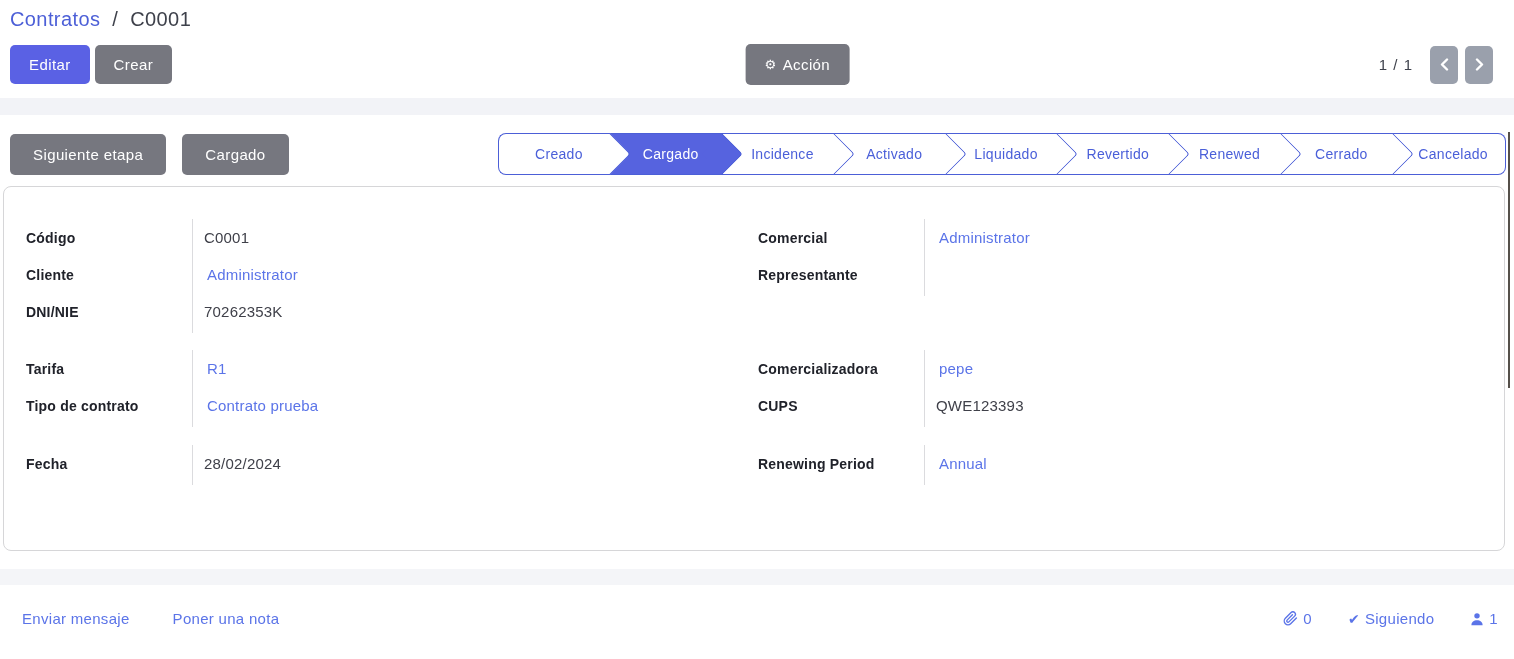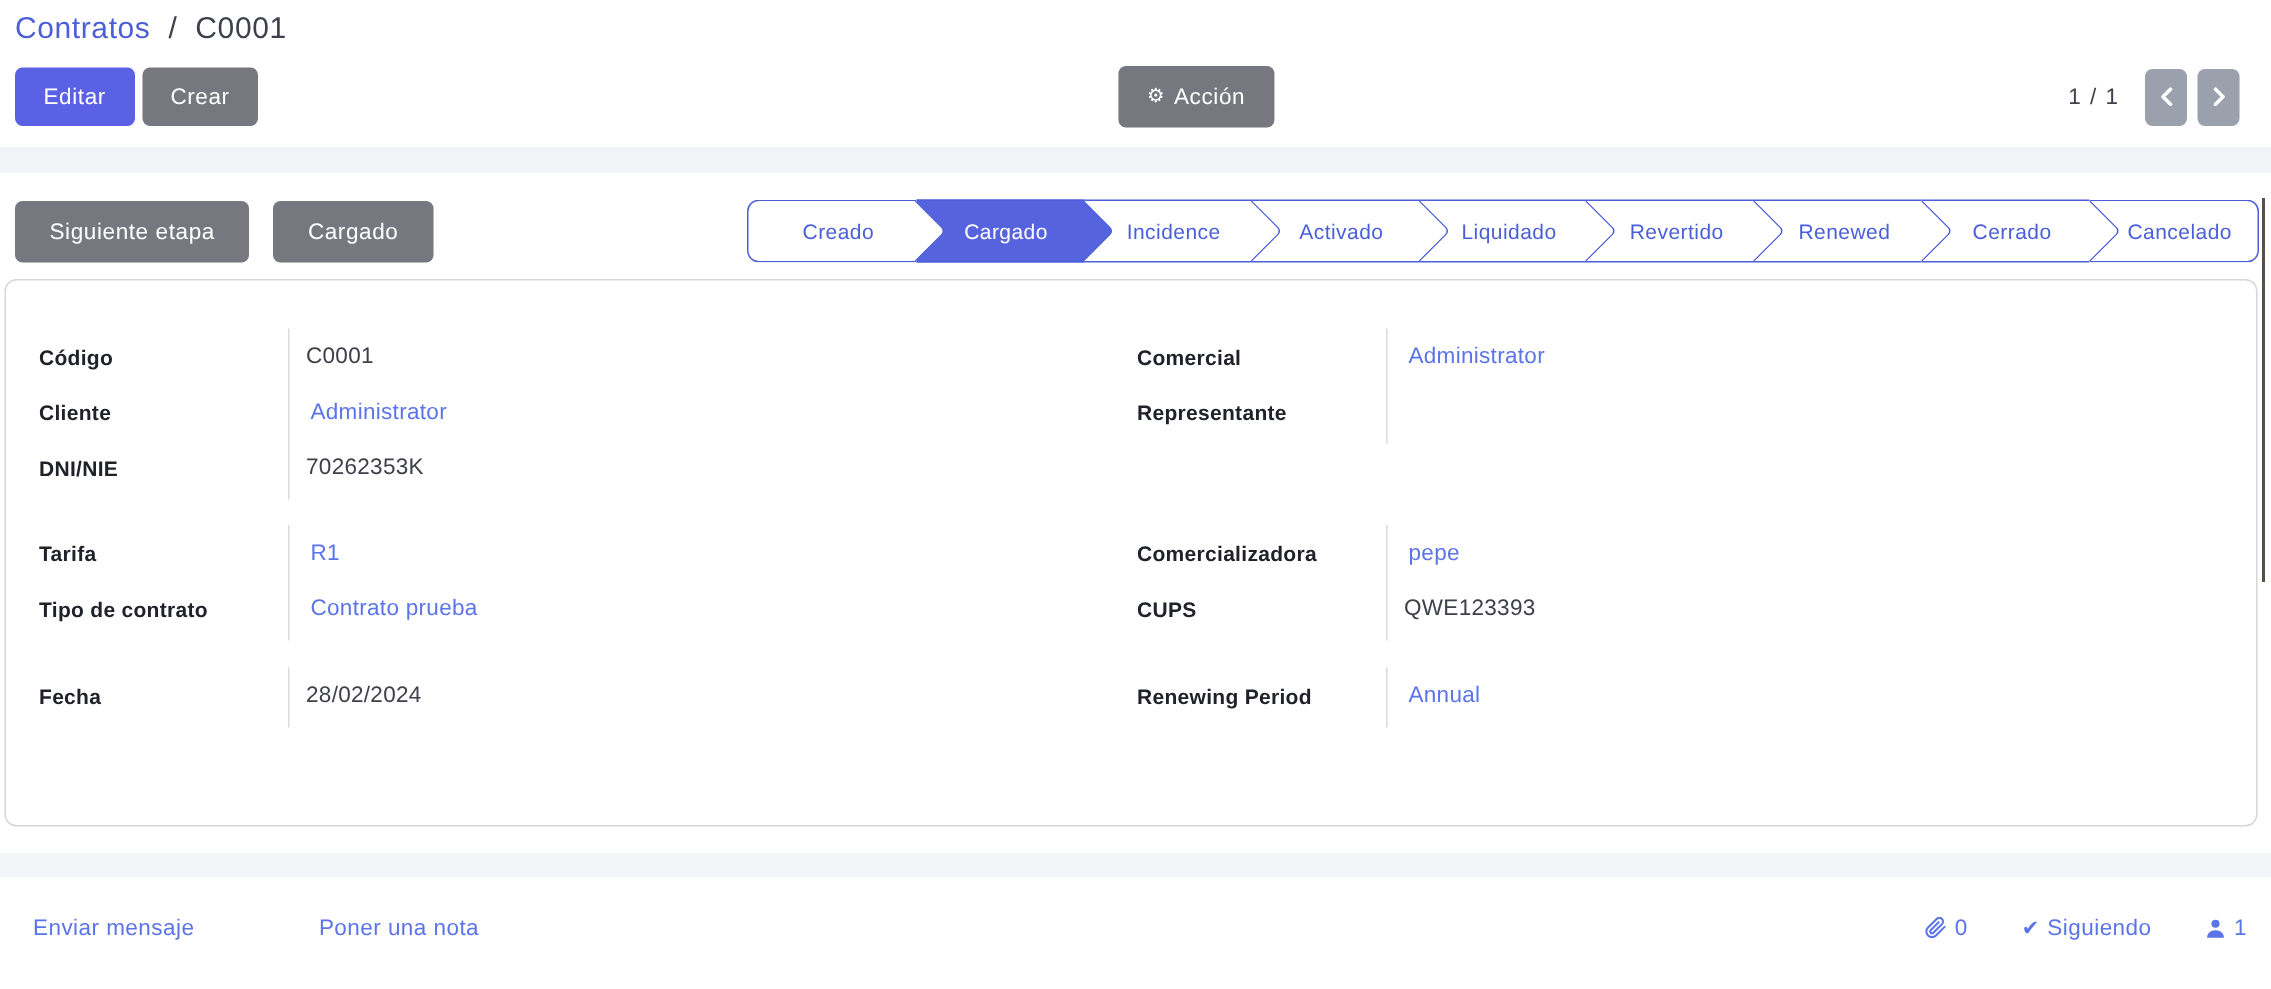"Enviar mensaje" .chatter { gap: 40px -> none }
